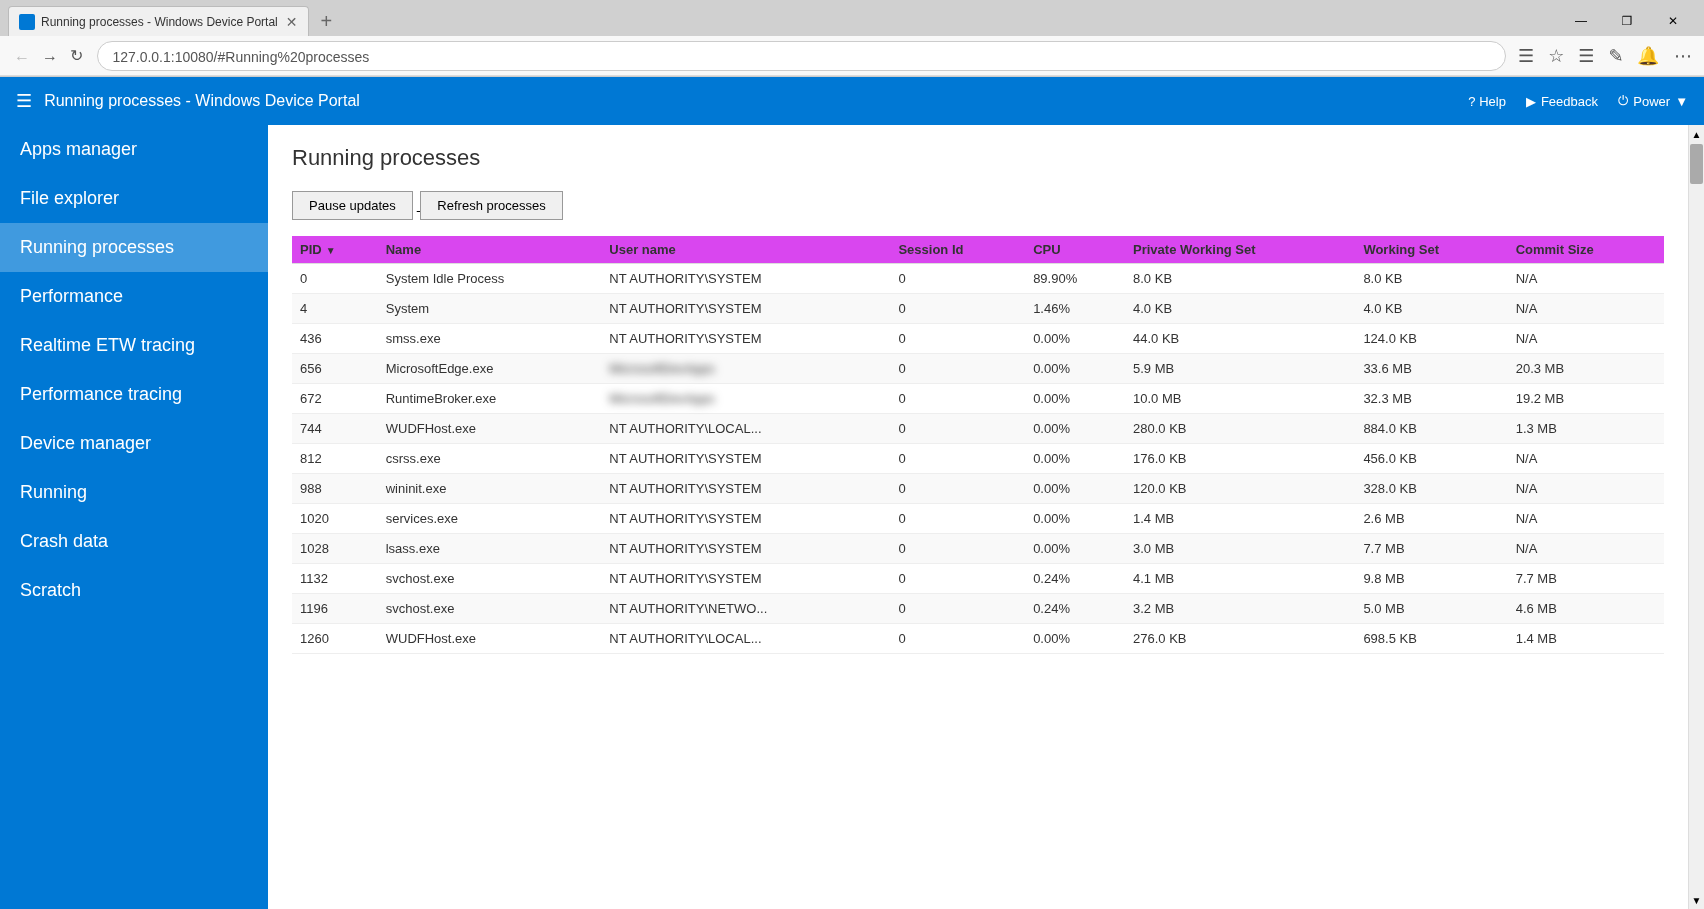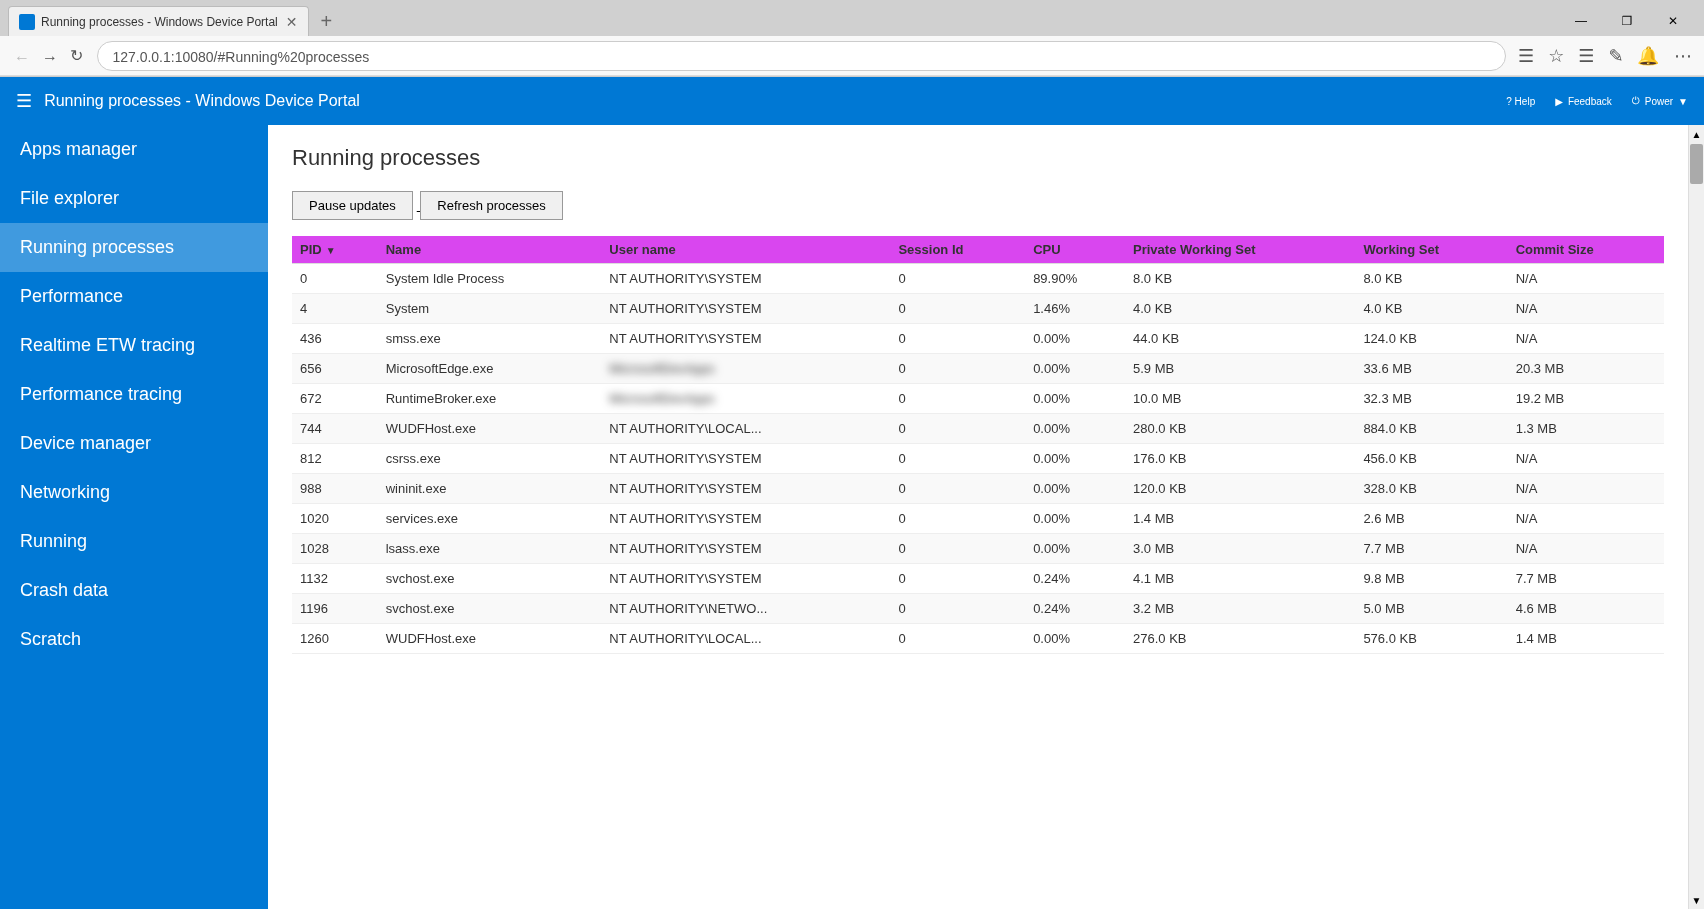"? Help" .header-btn { font-size: 10px -> 13px }
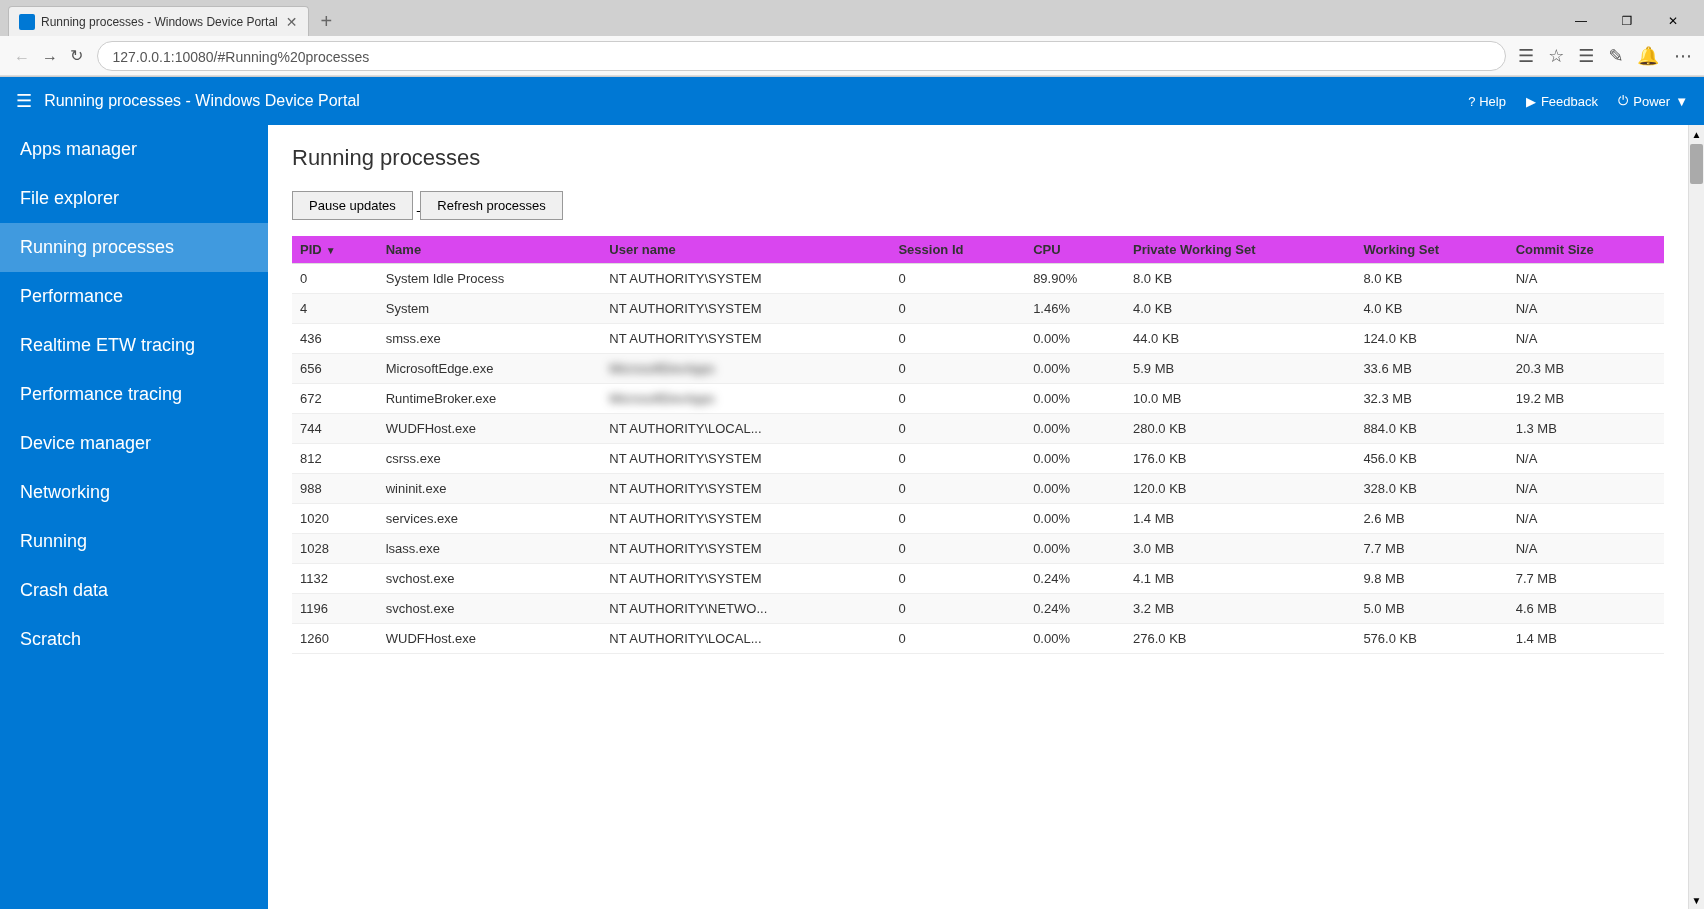"Networking" div.sidebar-item { html: <div>Networking</div> -> none }
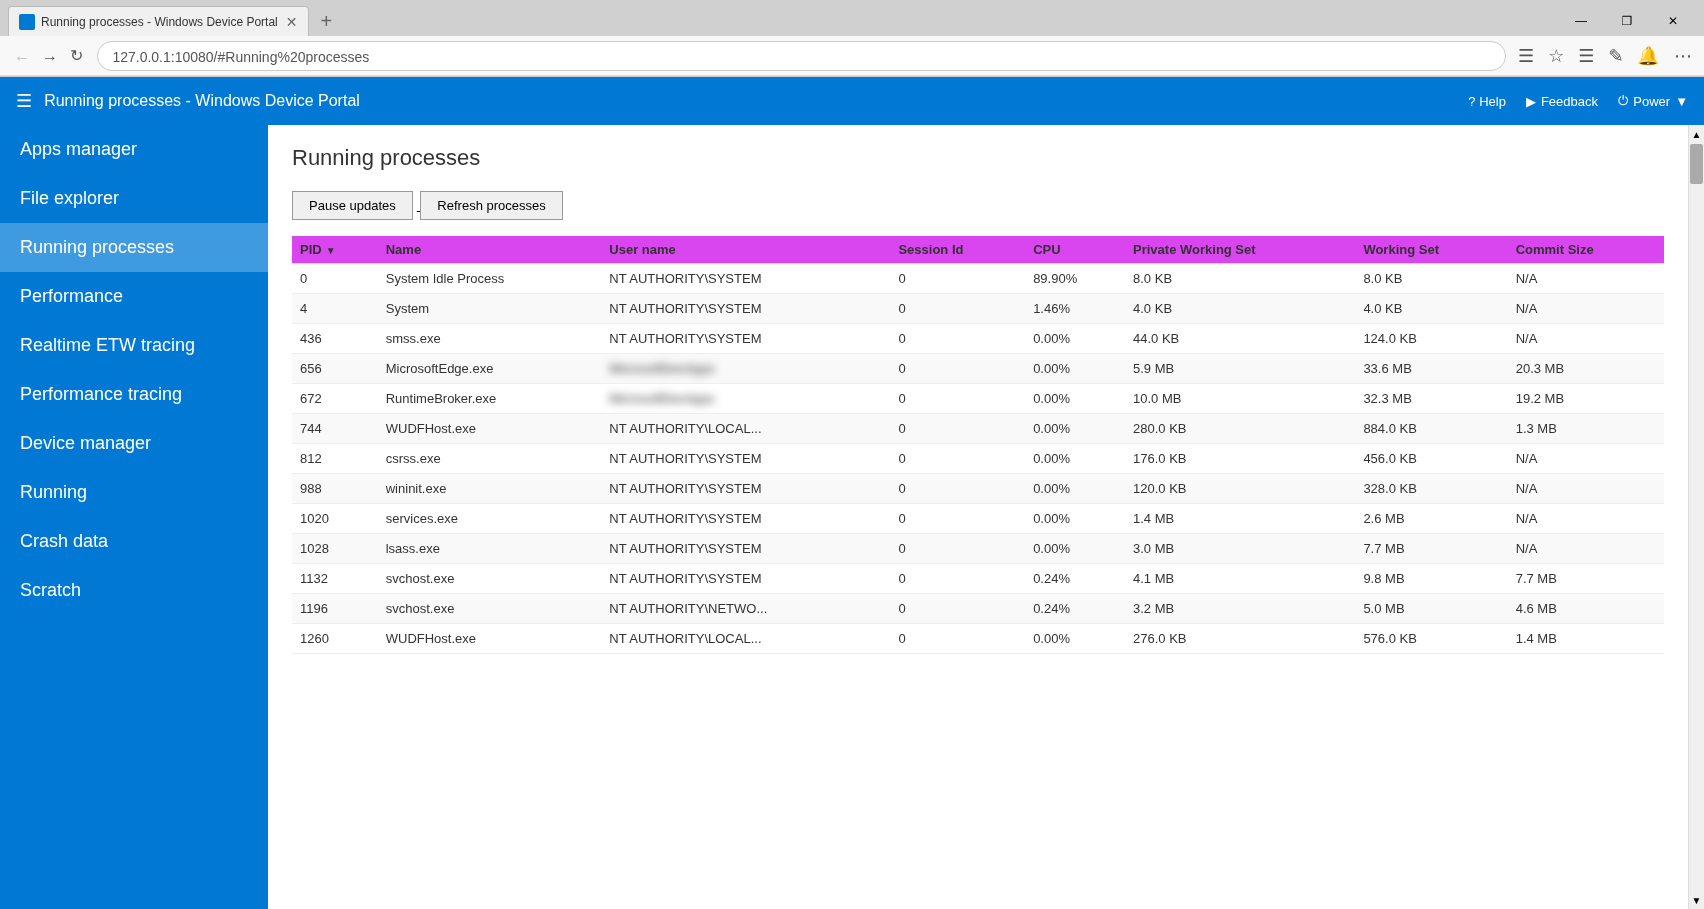"576.0 KB" td { text: 576.0 -> 698.5 }
